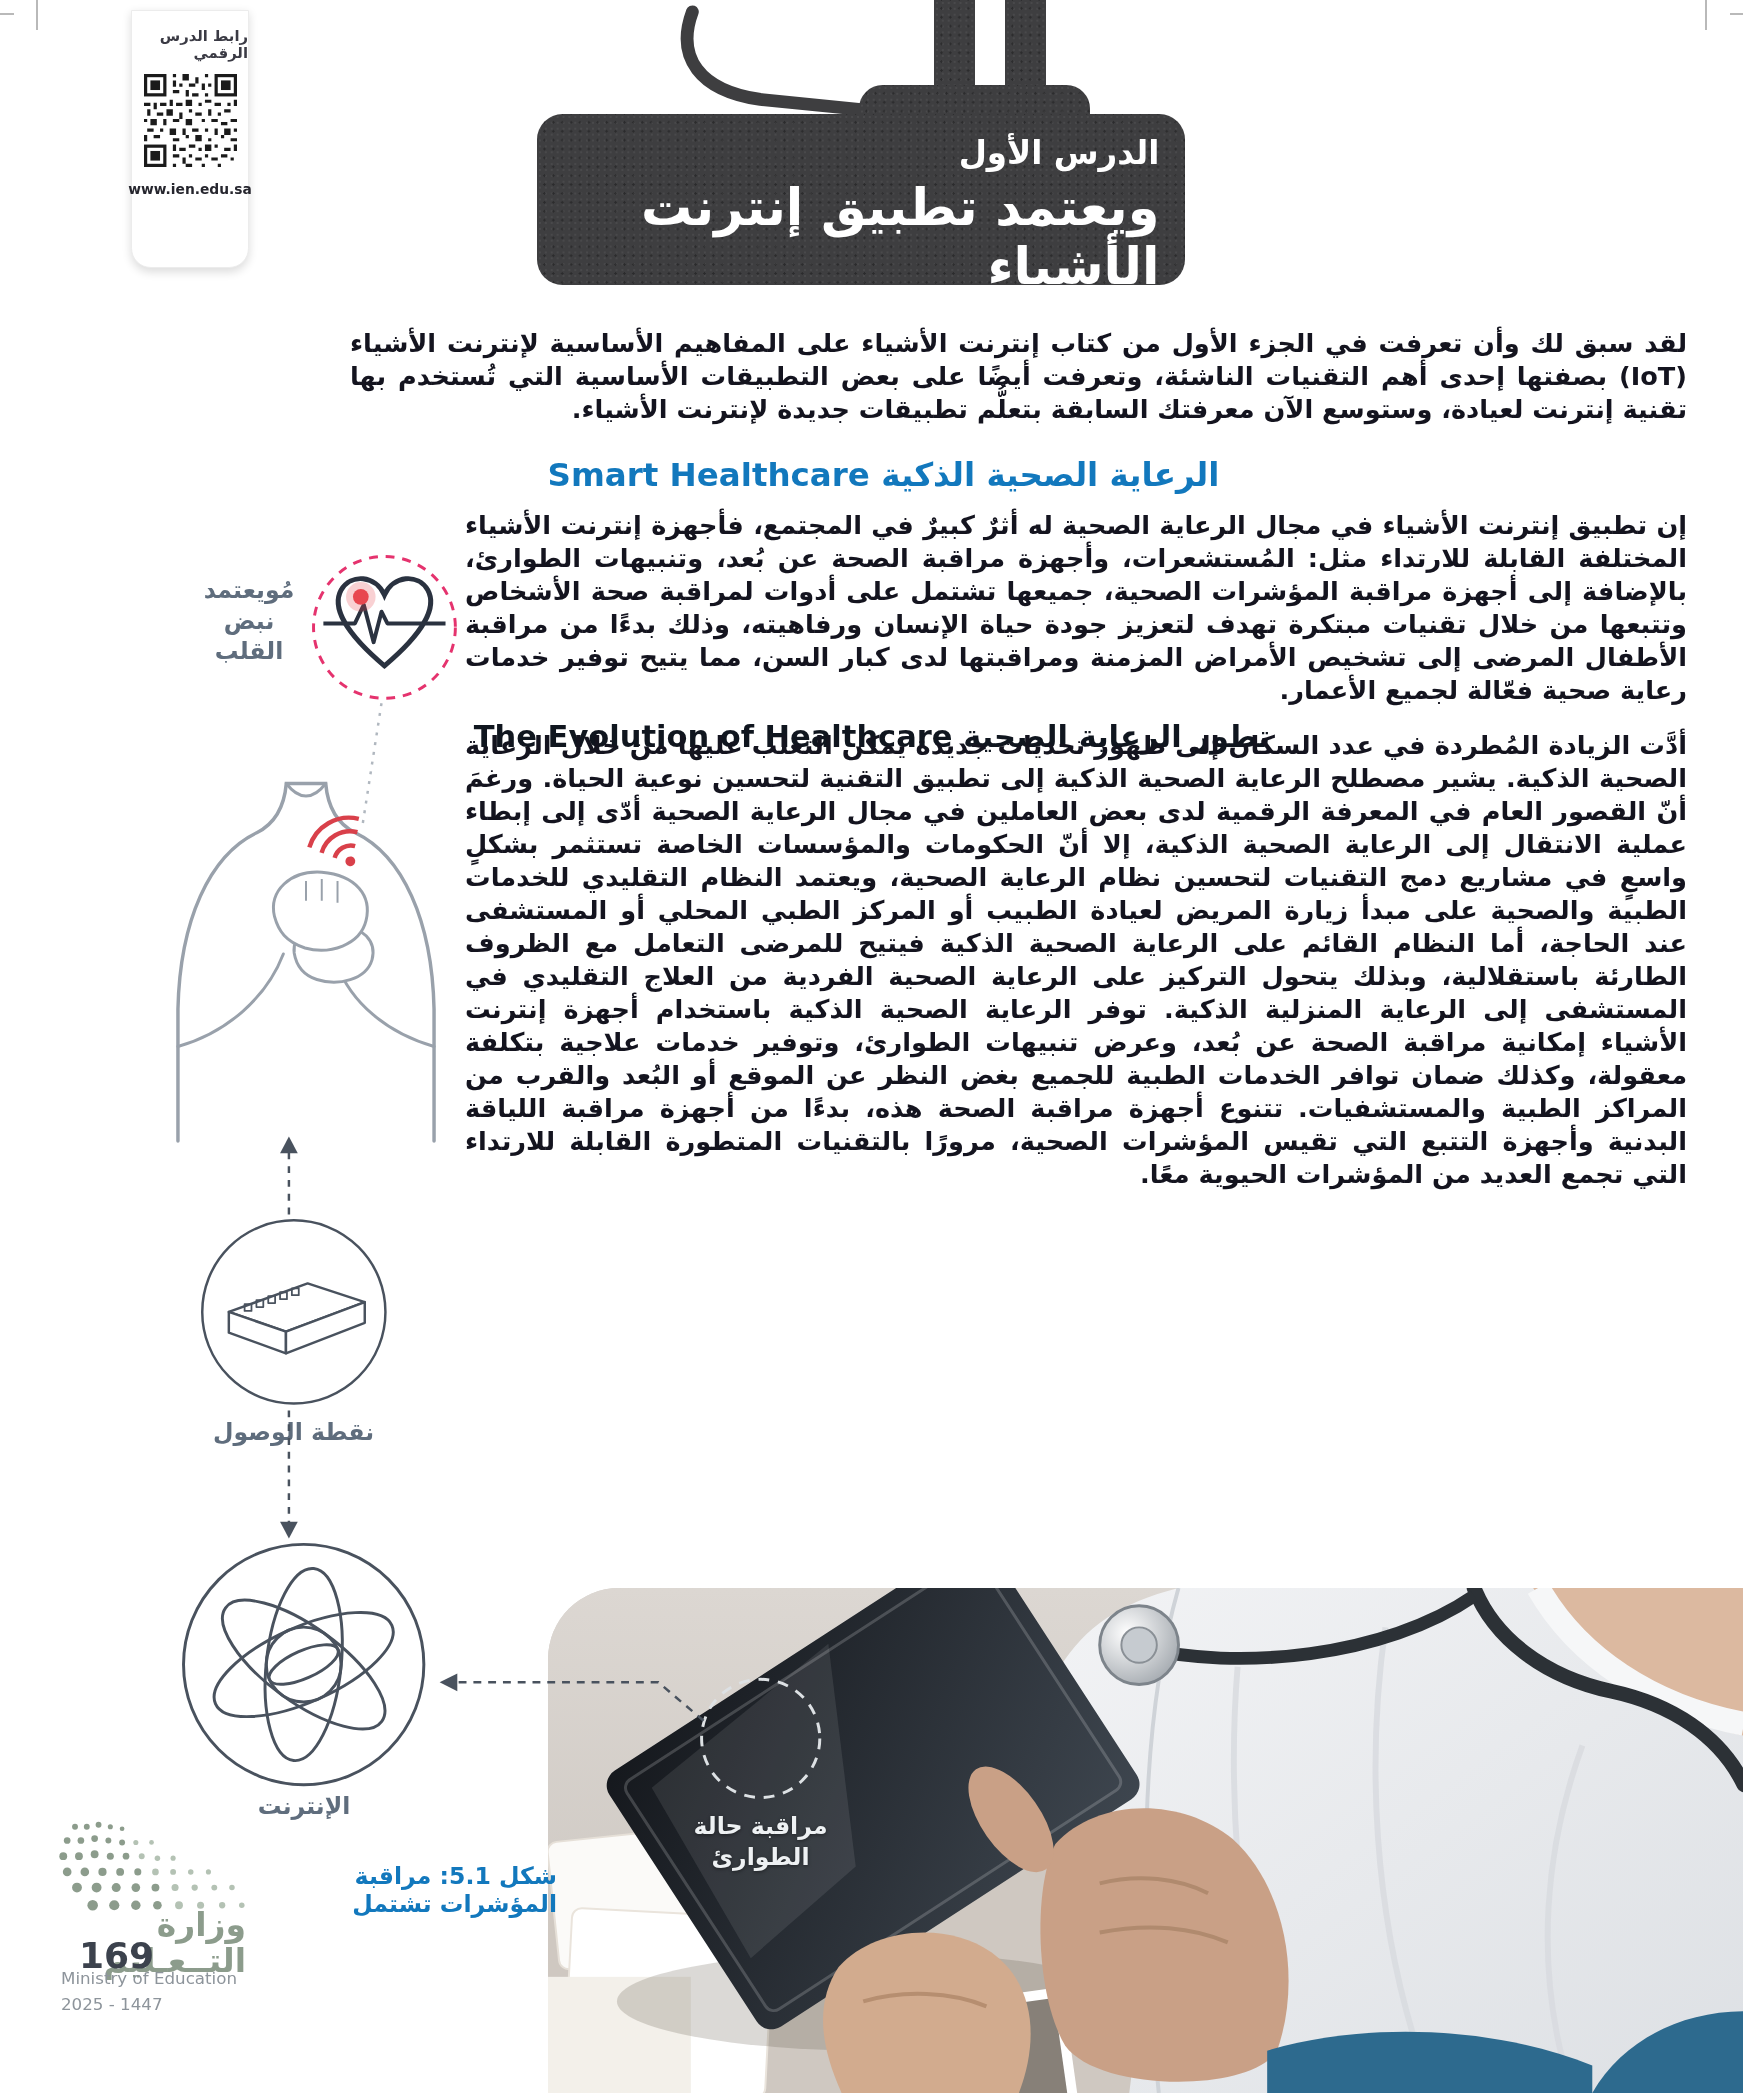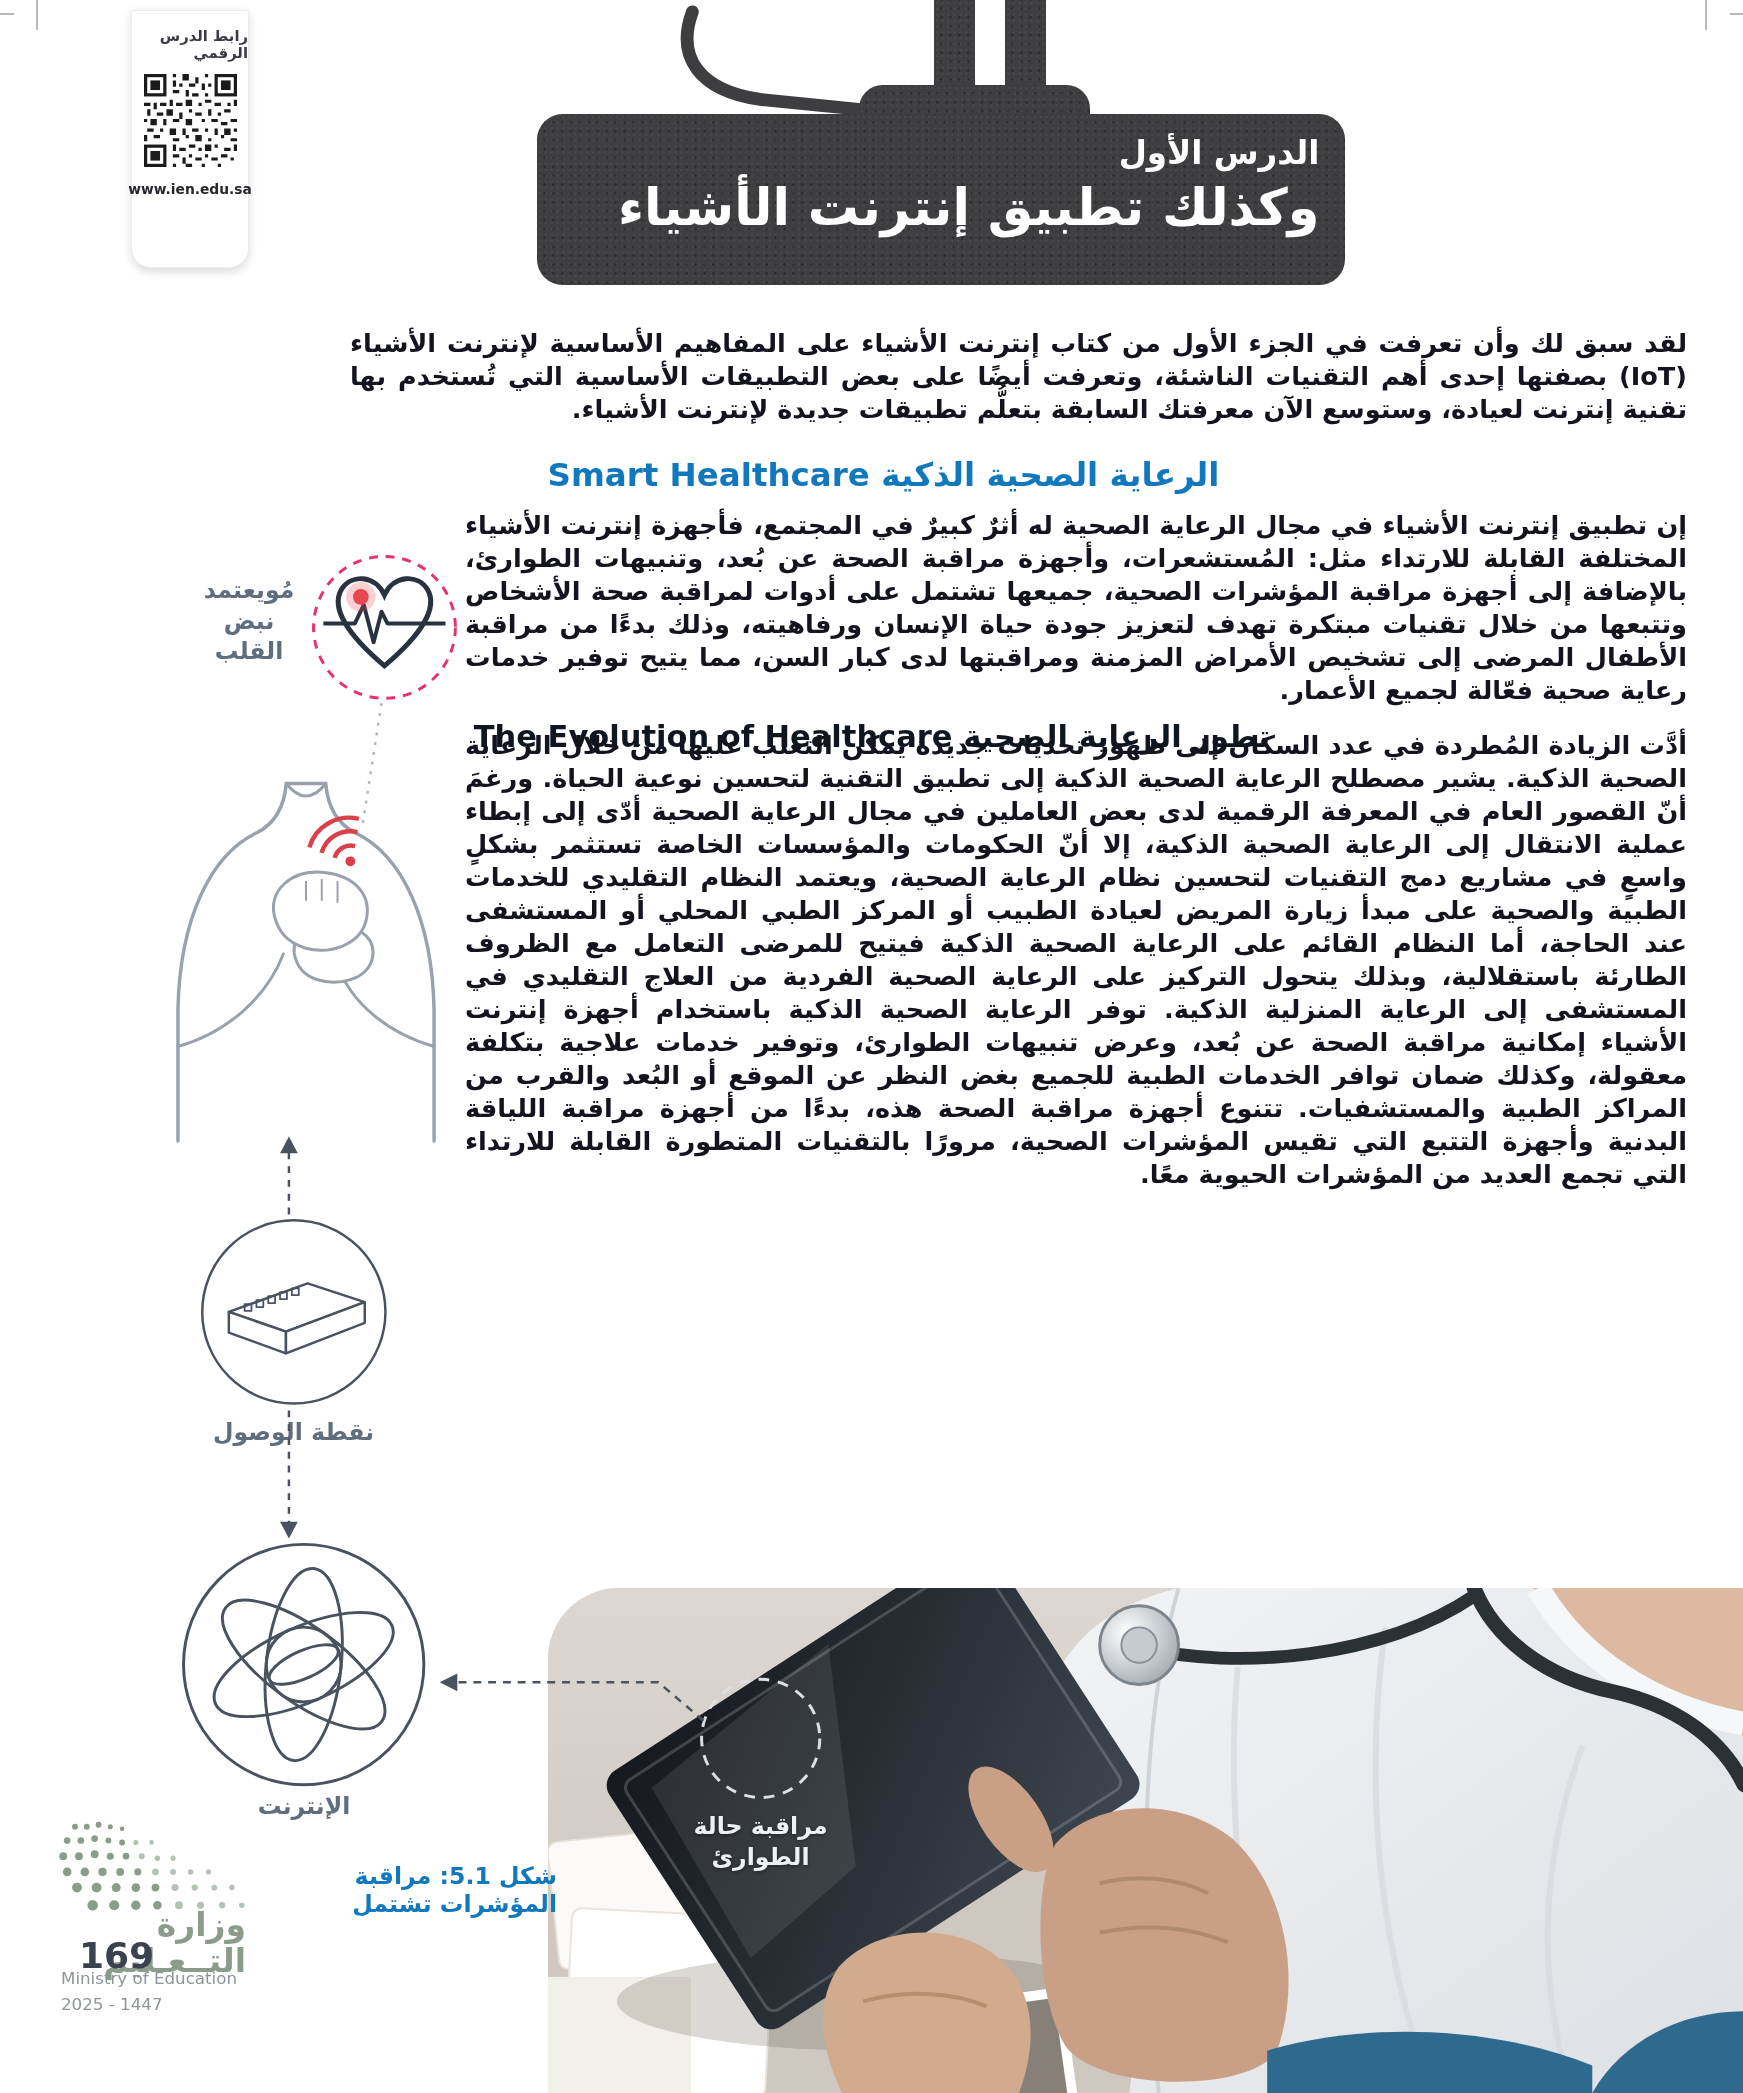"الدرس الأول" .banner { width: 808px -> 648px }
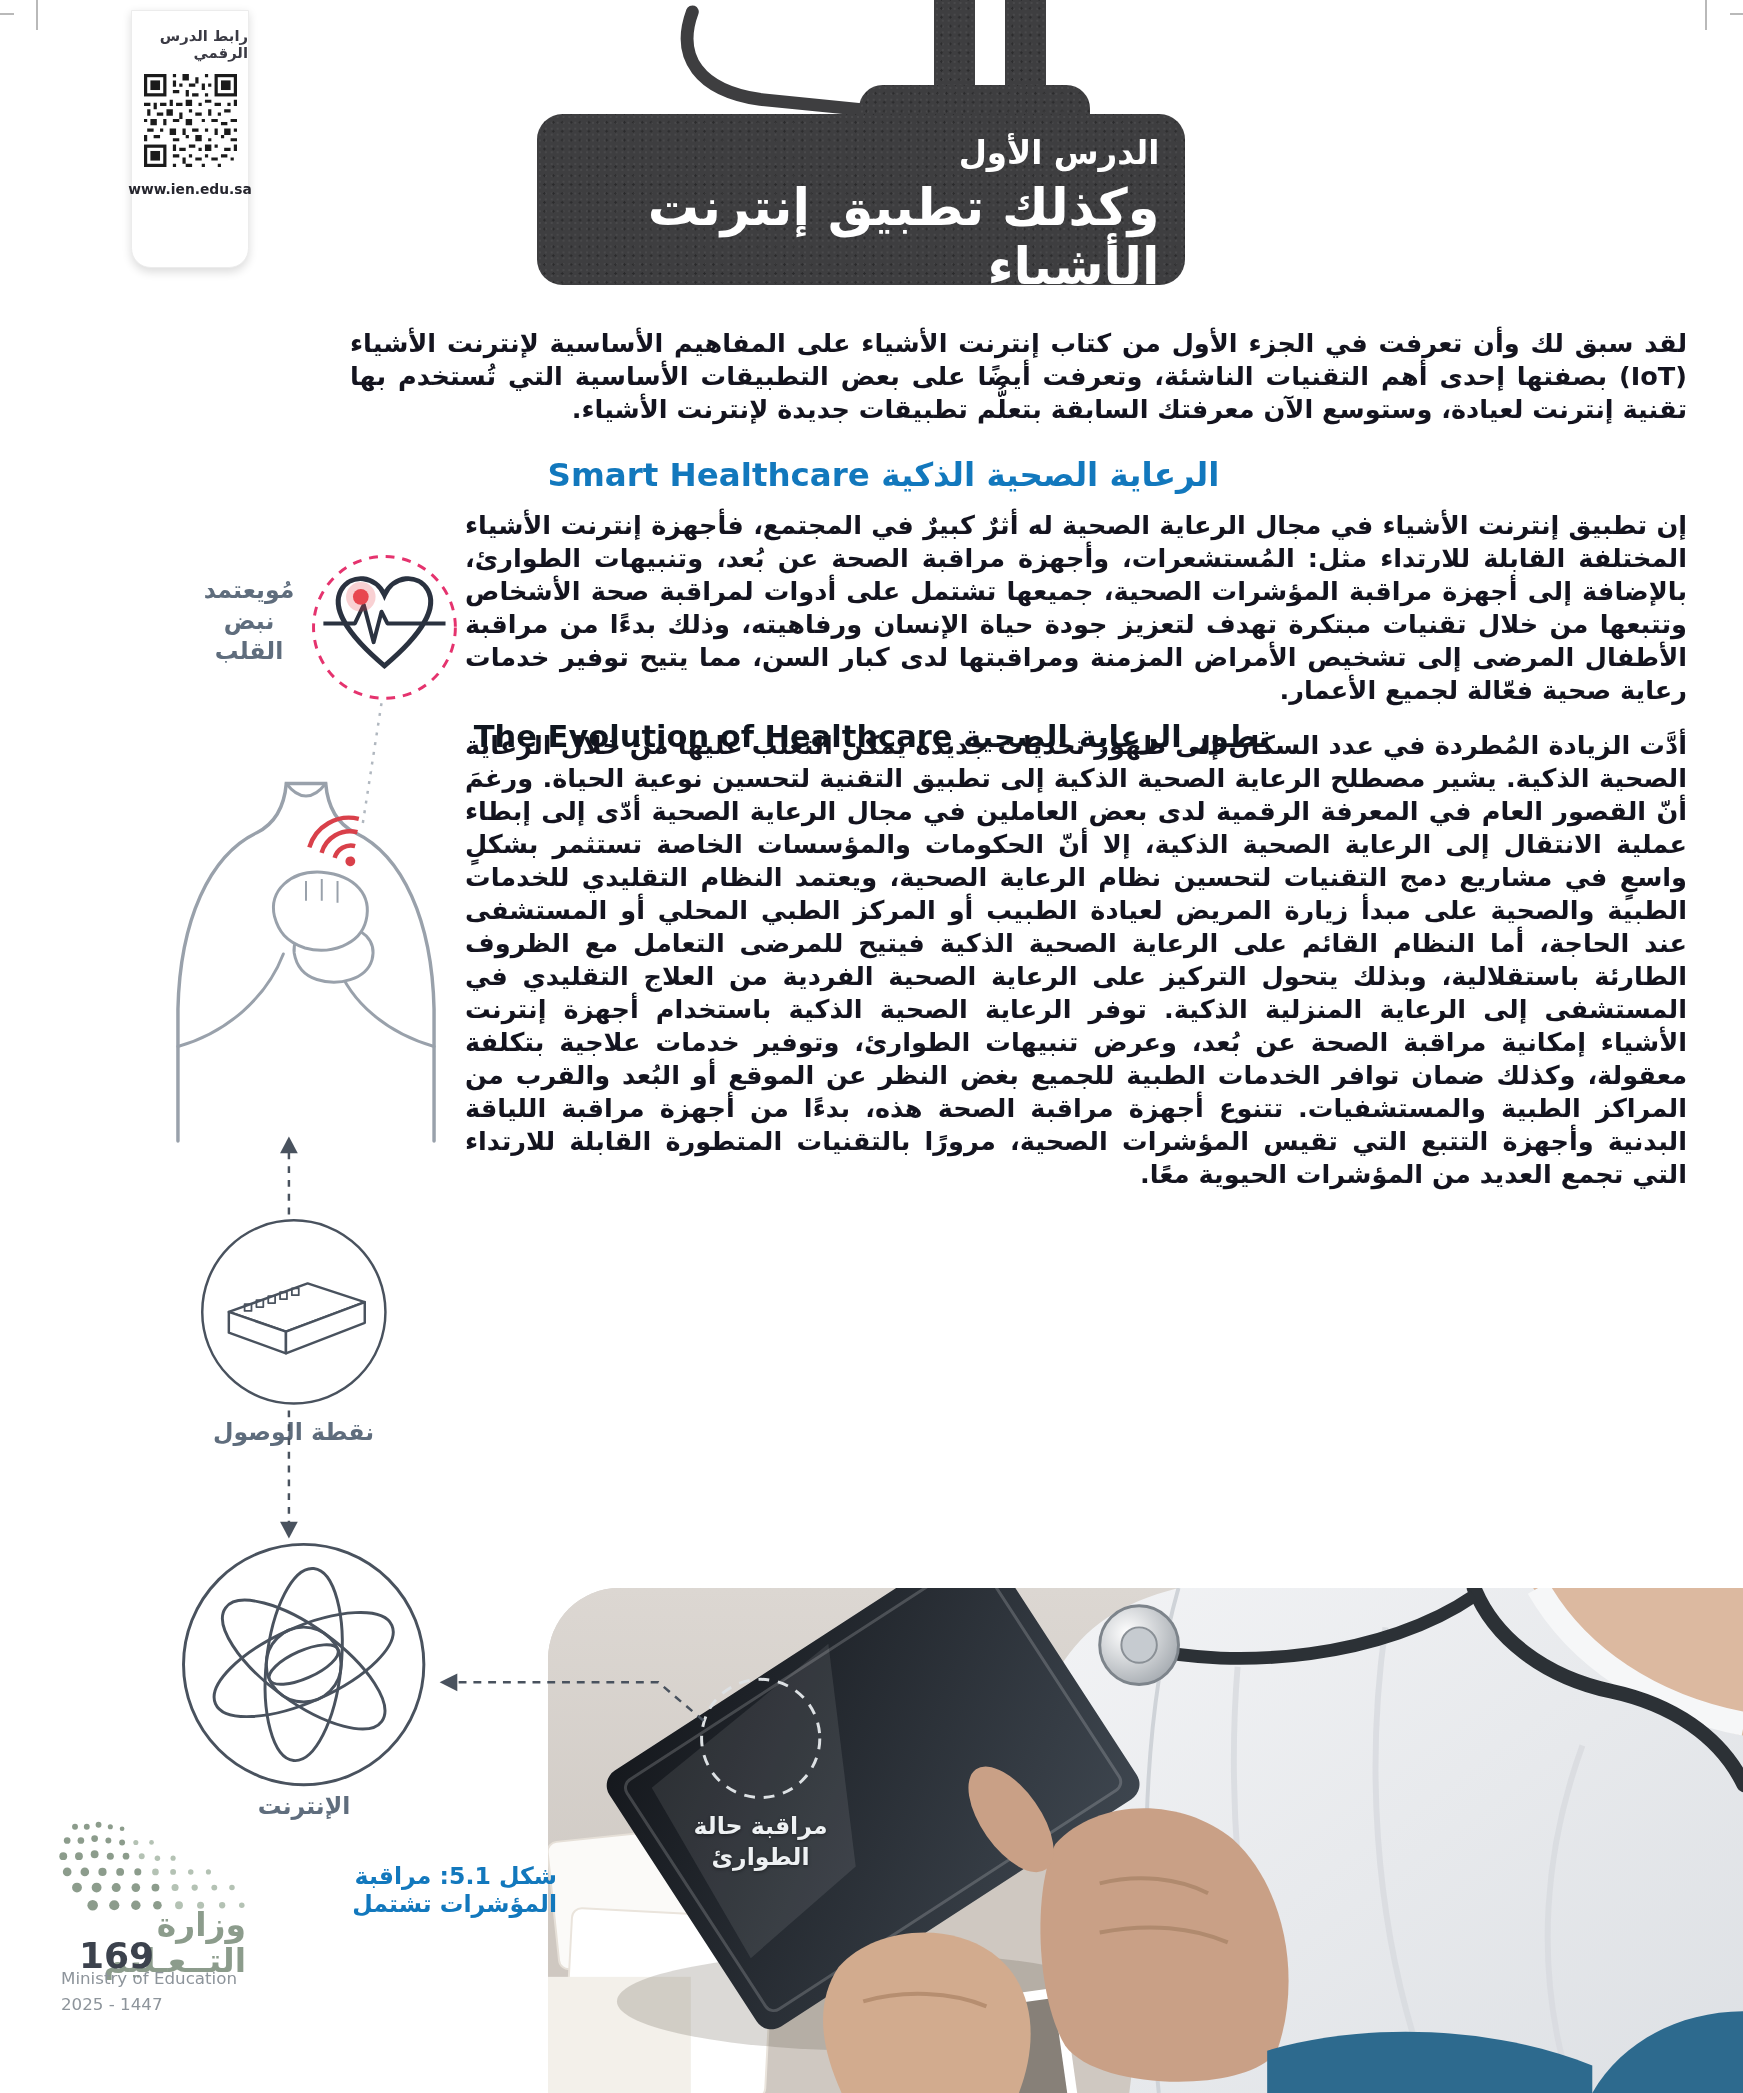"وكذلك تطبيق إنترنت الأشياء" div.btitle { text: وكذلك -> ويعتمد }
